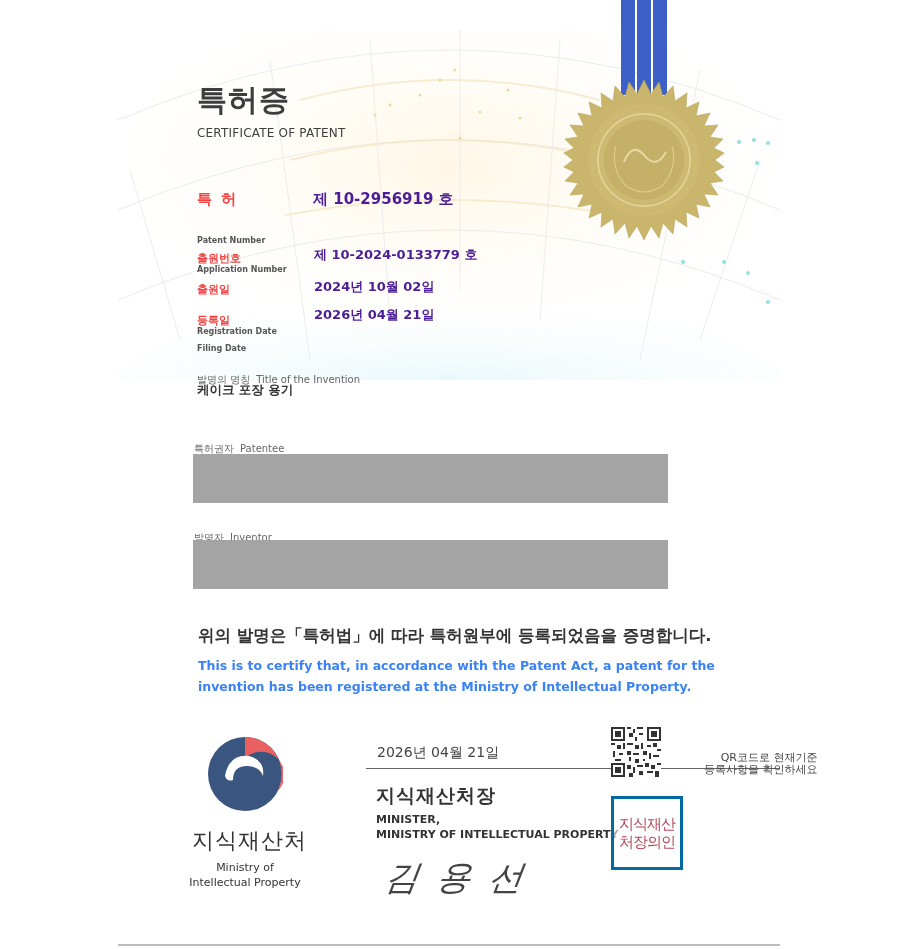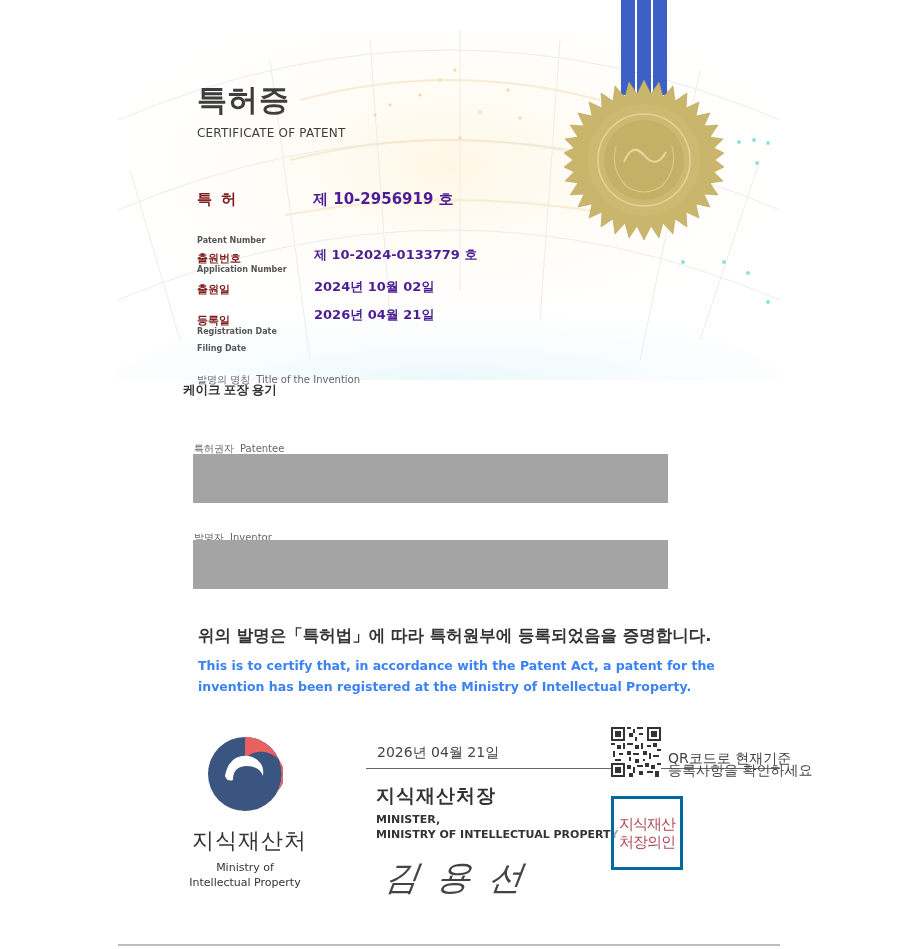"특 허" .f-label-ko { color: #7f1d1d -> #ef4444 }
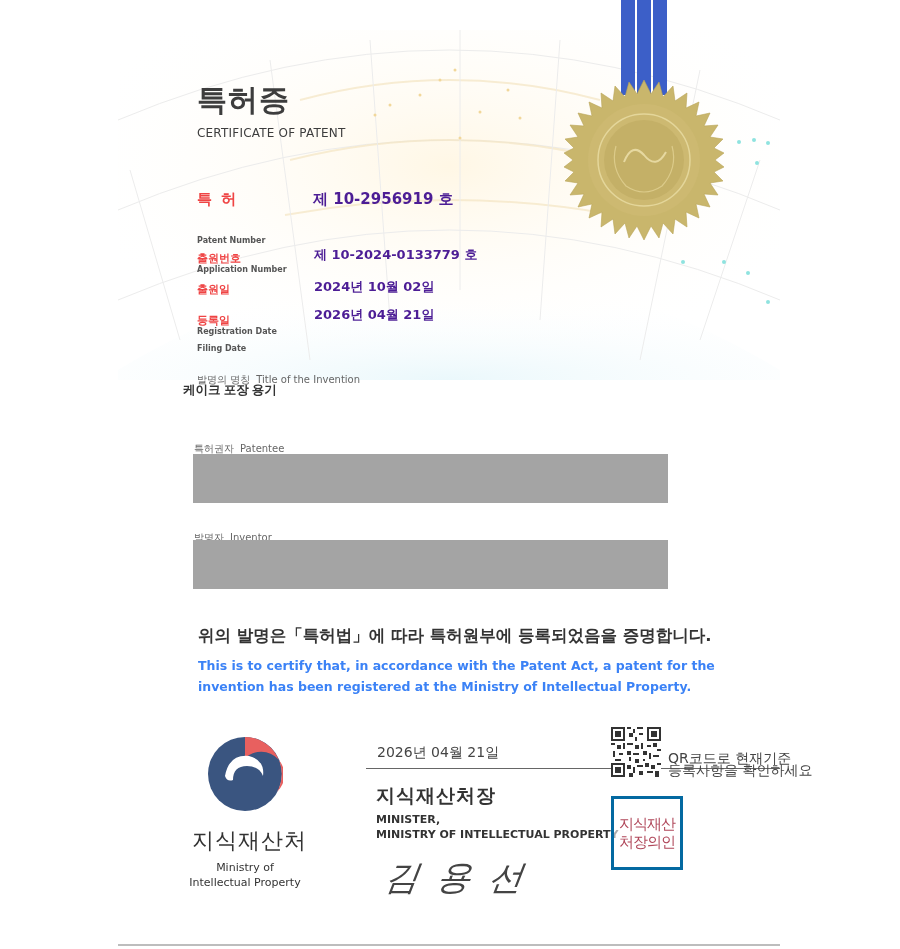"케이크 포장 용기" div.abs { font-family: Liberation Serif, serif -> none; left: 183px -> 197px }
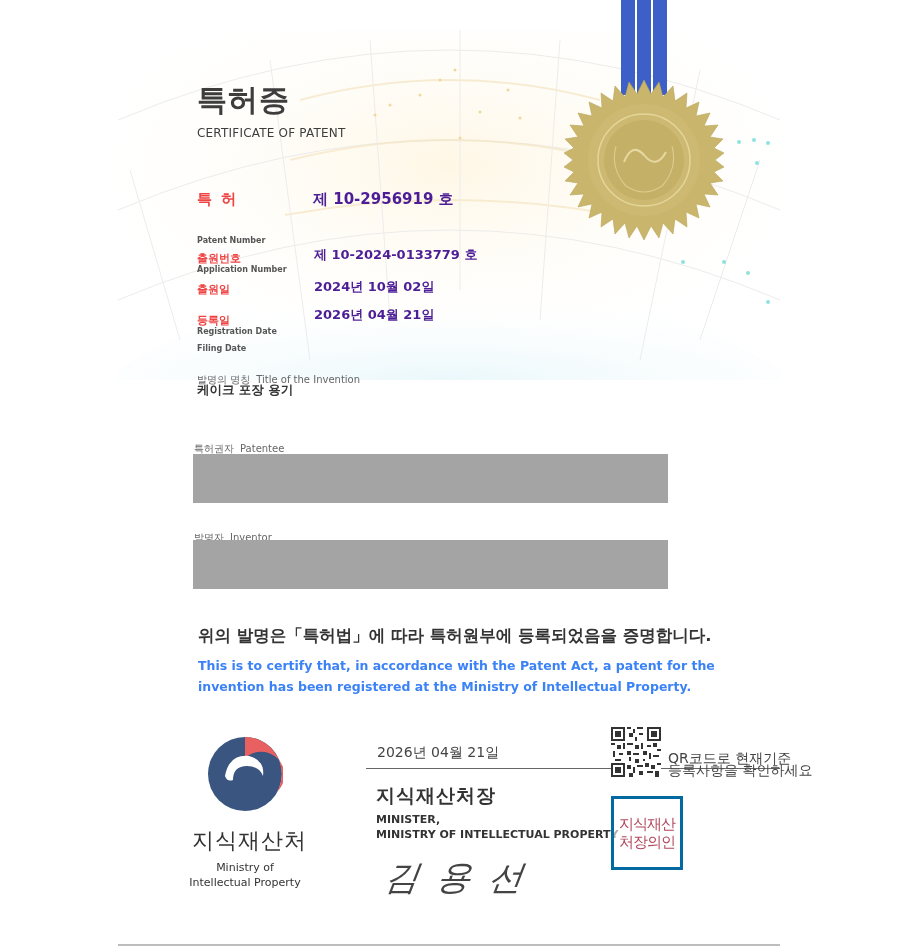"QR코드로 현재기준" .qr-note { font-size: 14px -> 11px; left: 668px -> 704px; text-align: left -> right }
